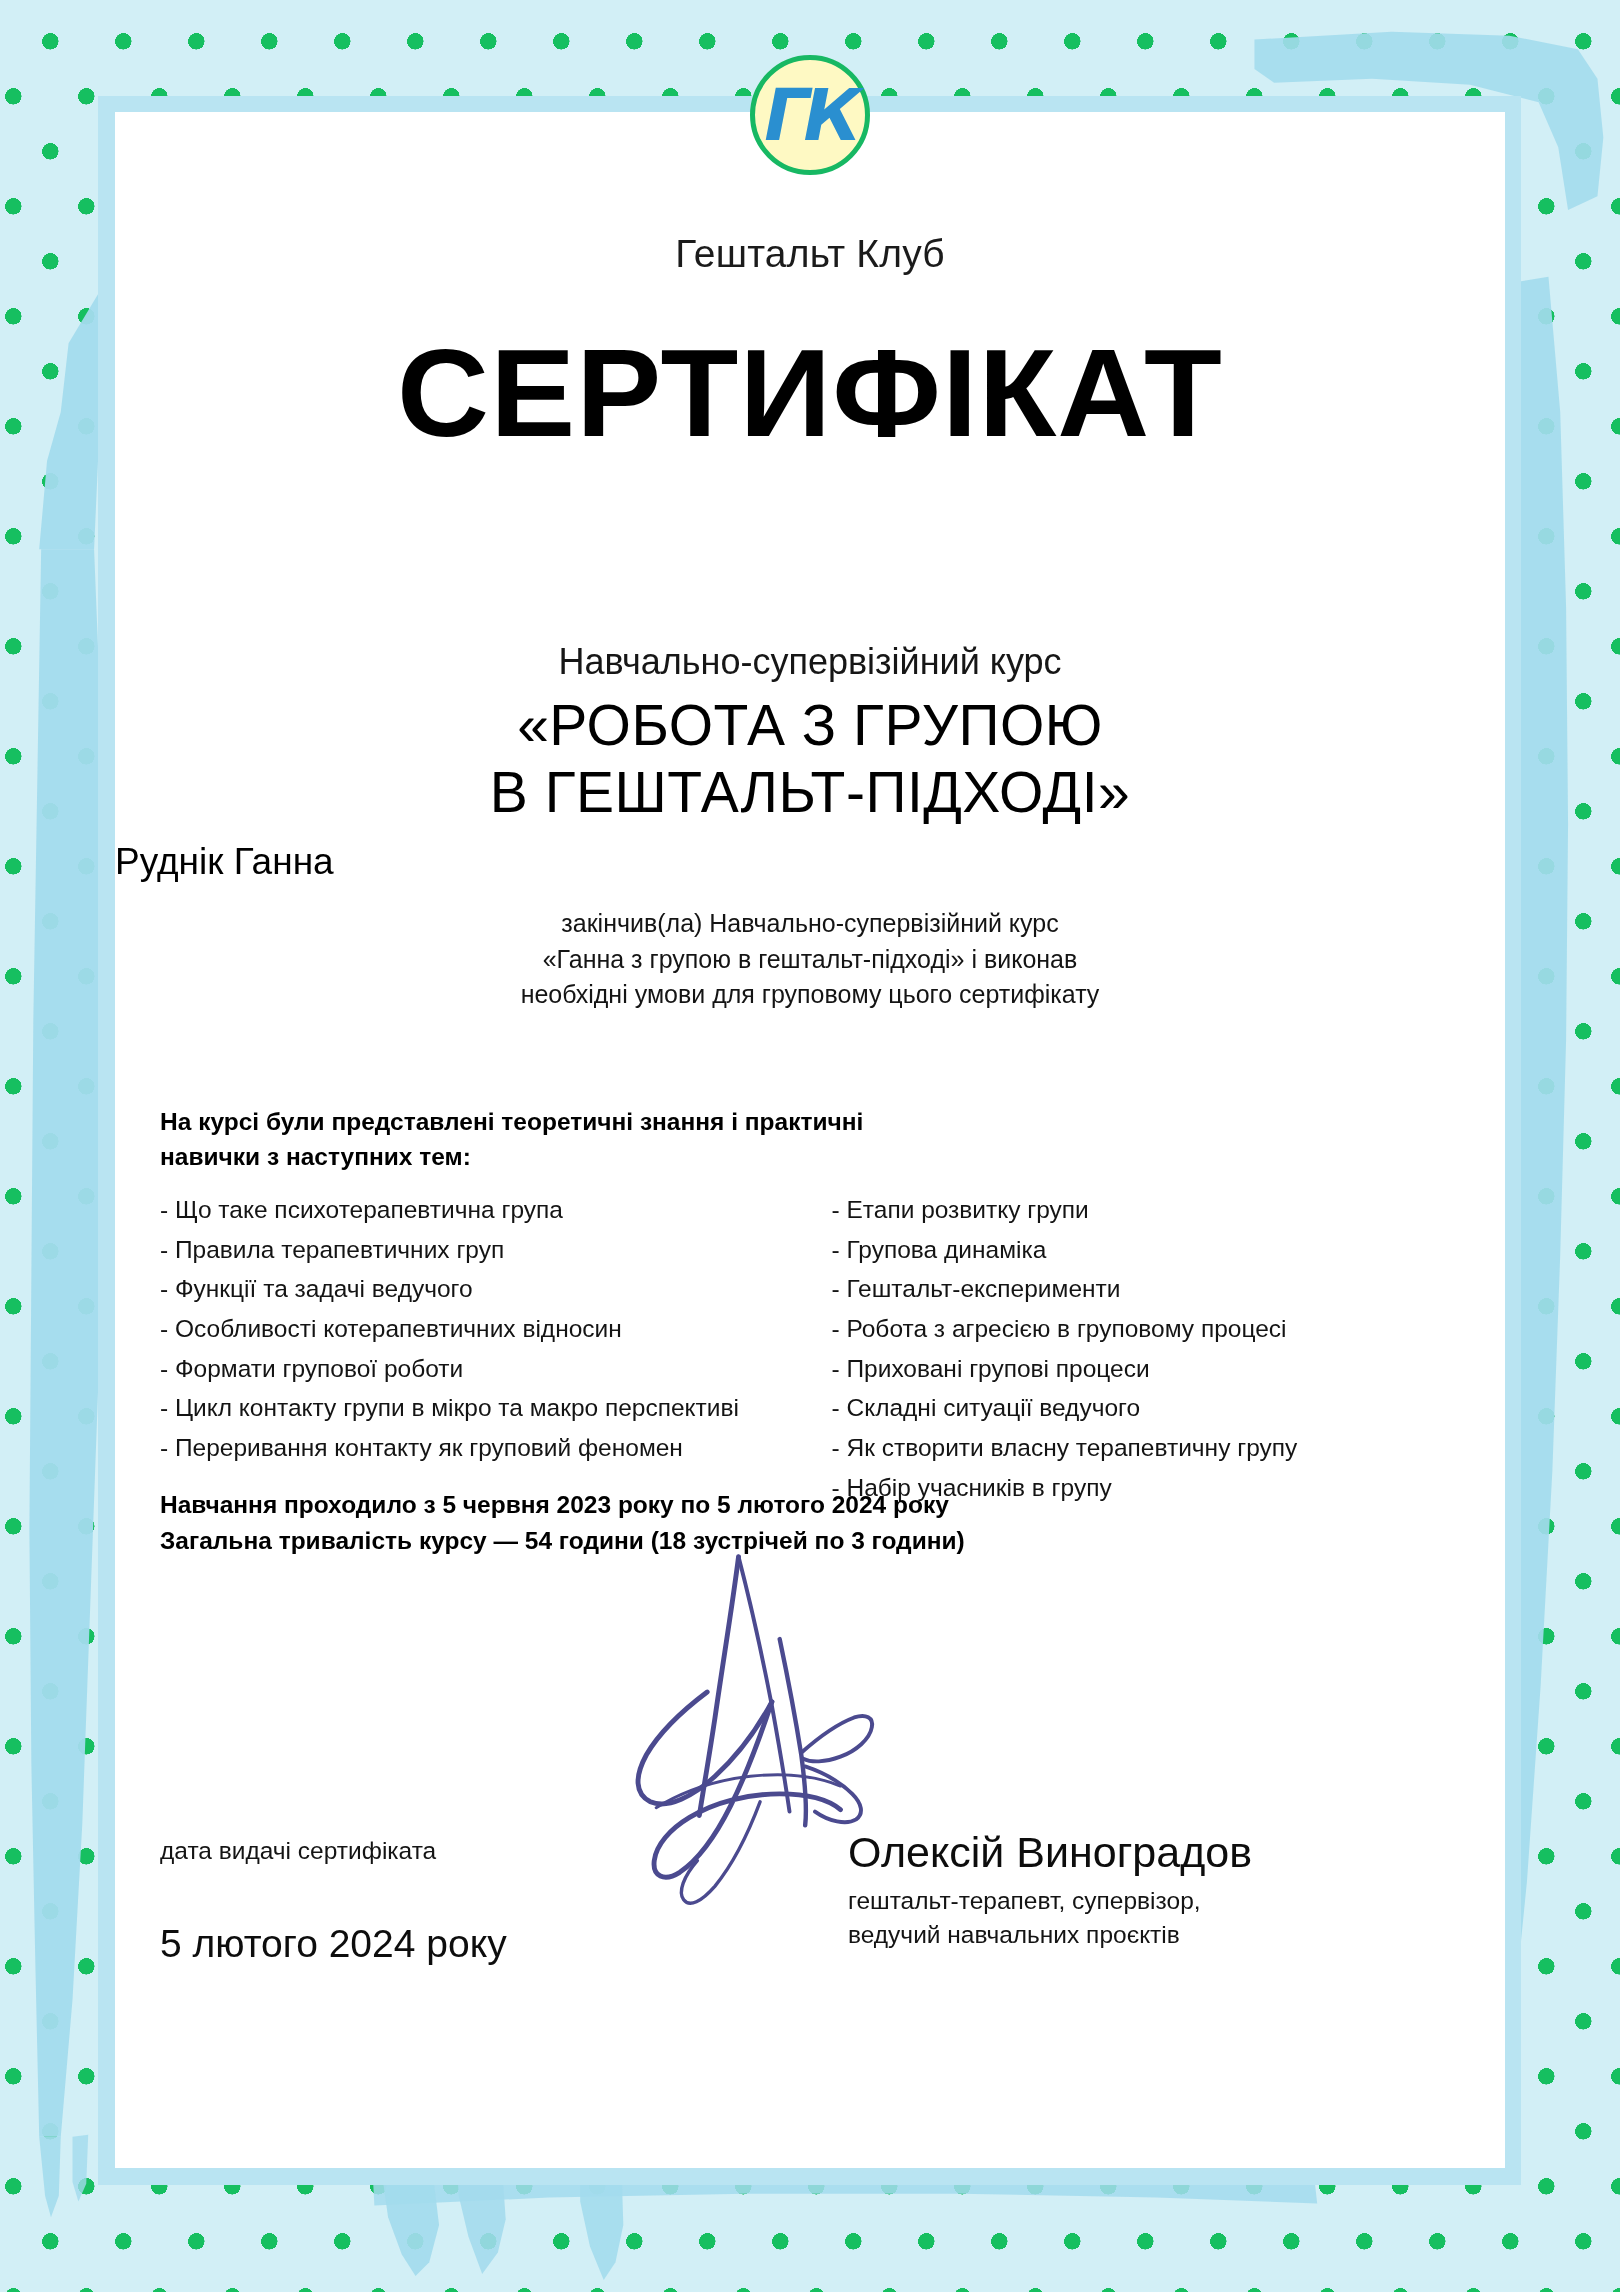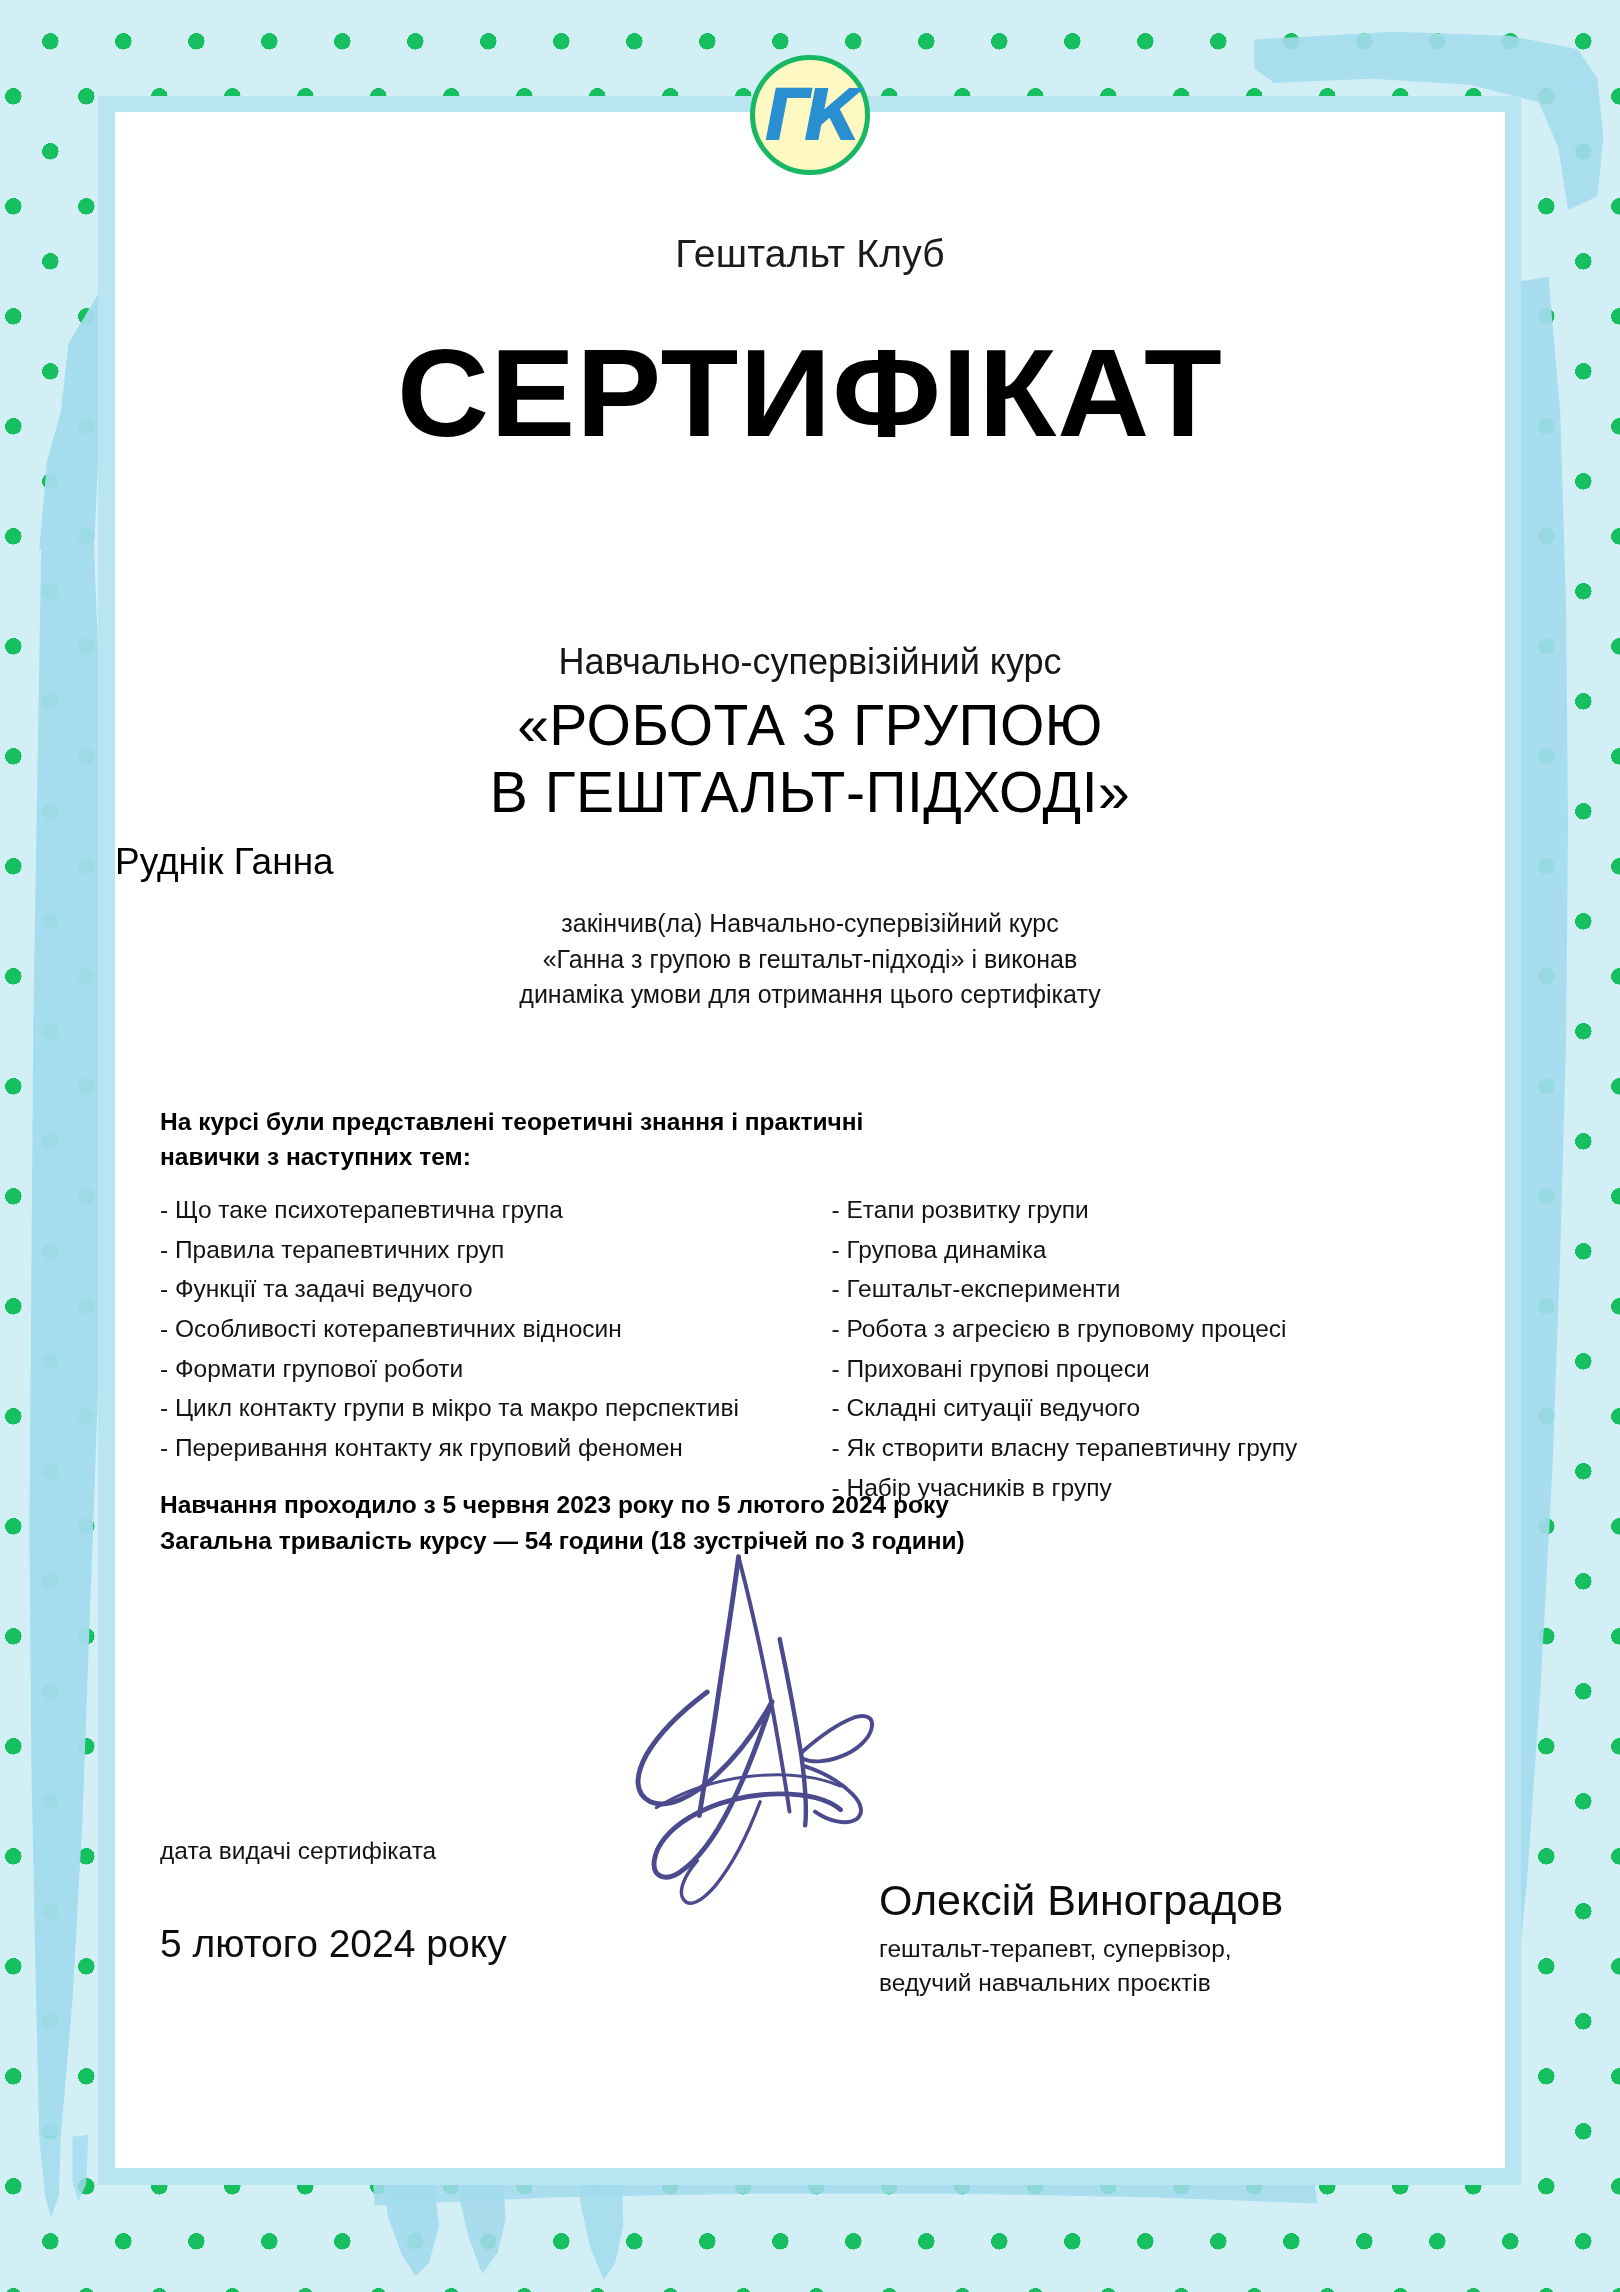"динаміка умови для отримання цього" div { text: динаміка умови для отримання -> необхідні умови для груповому }
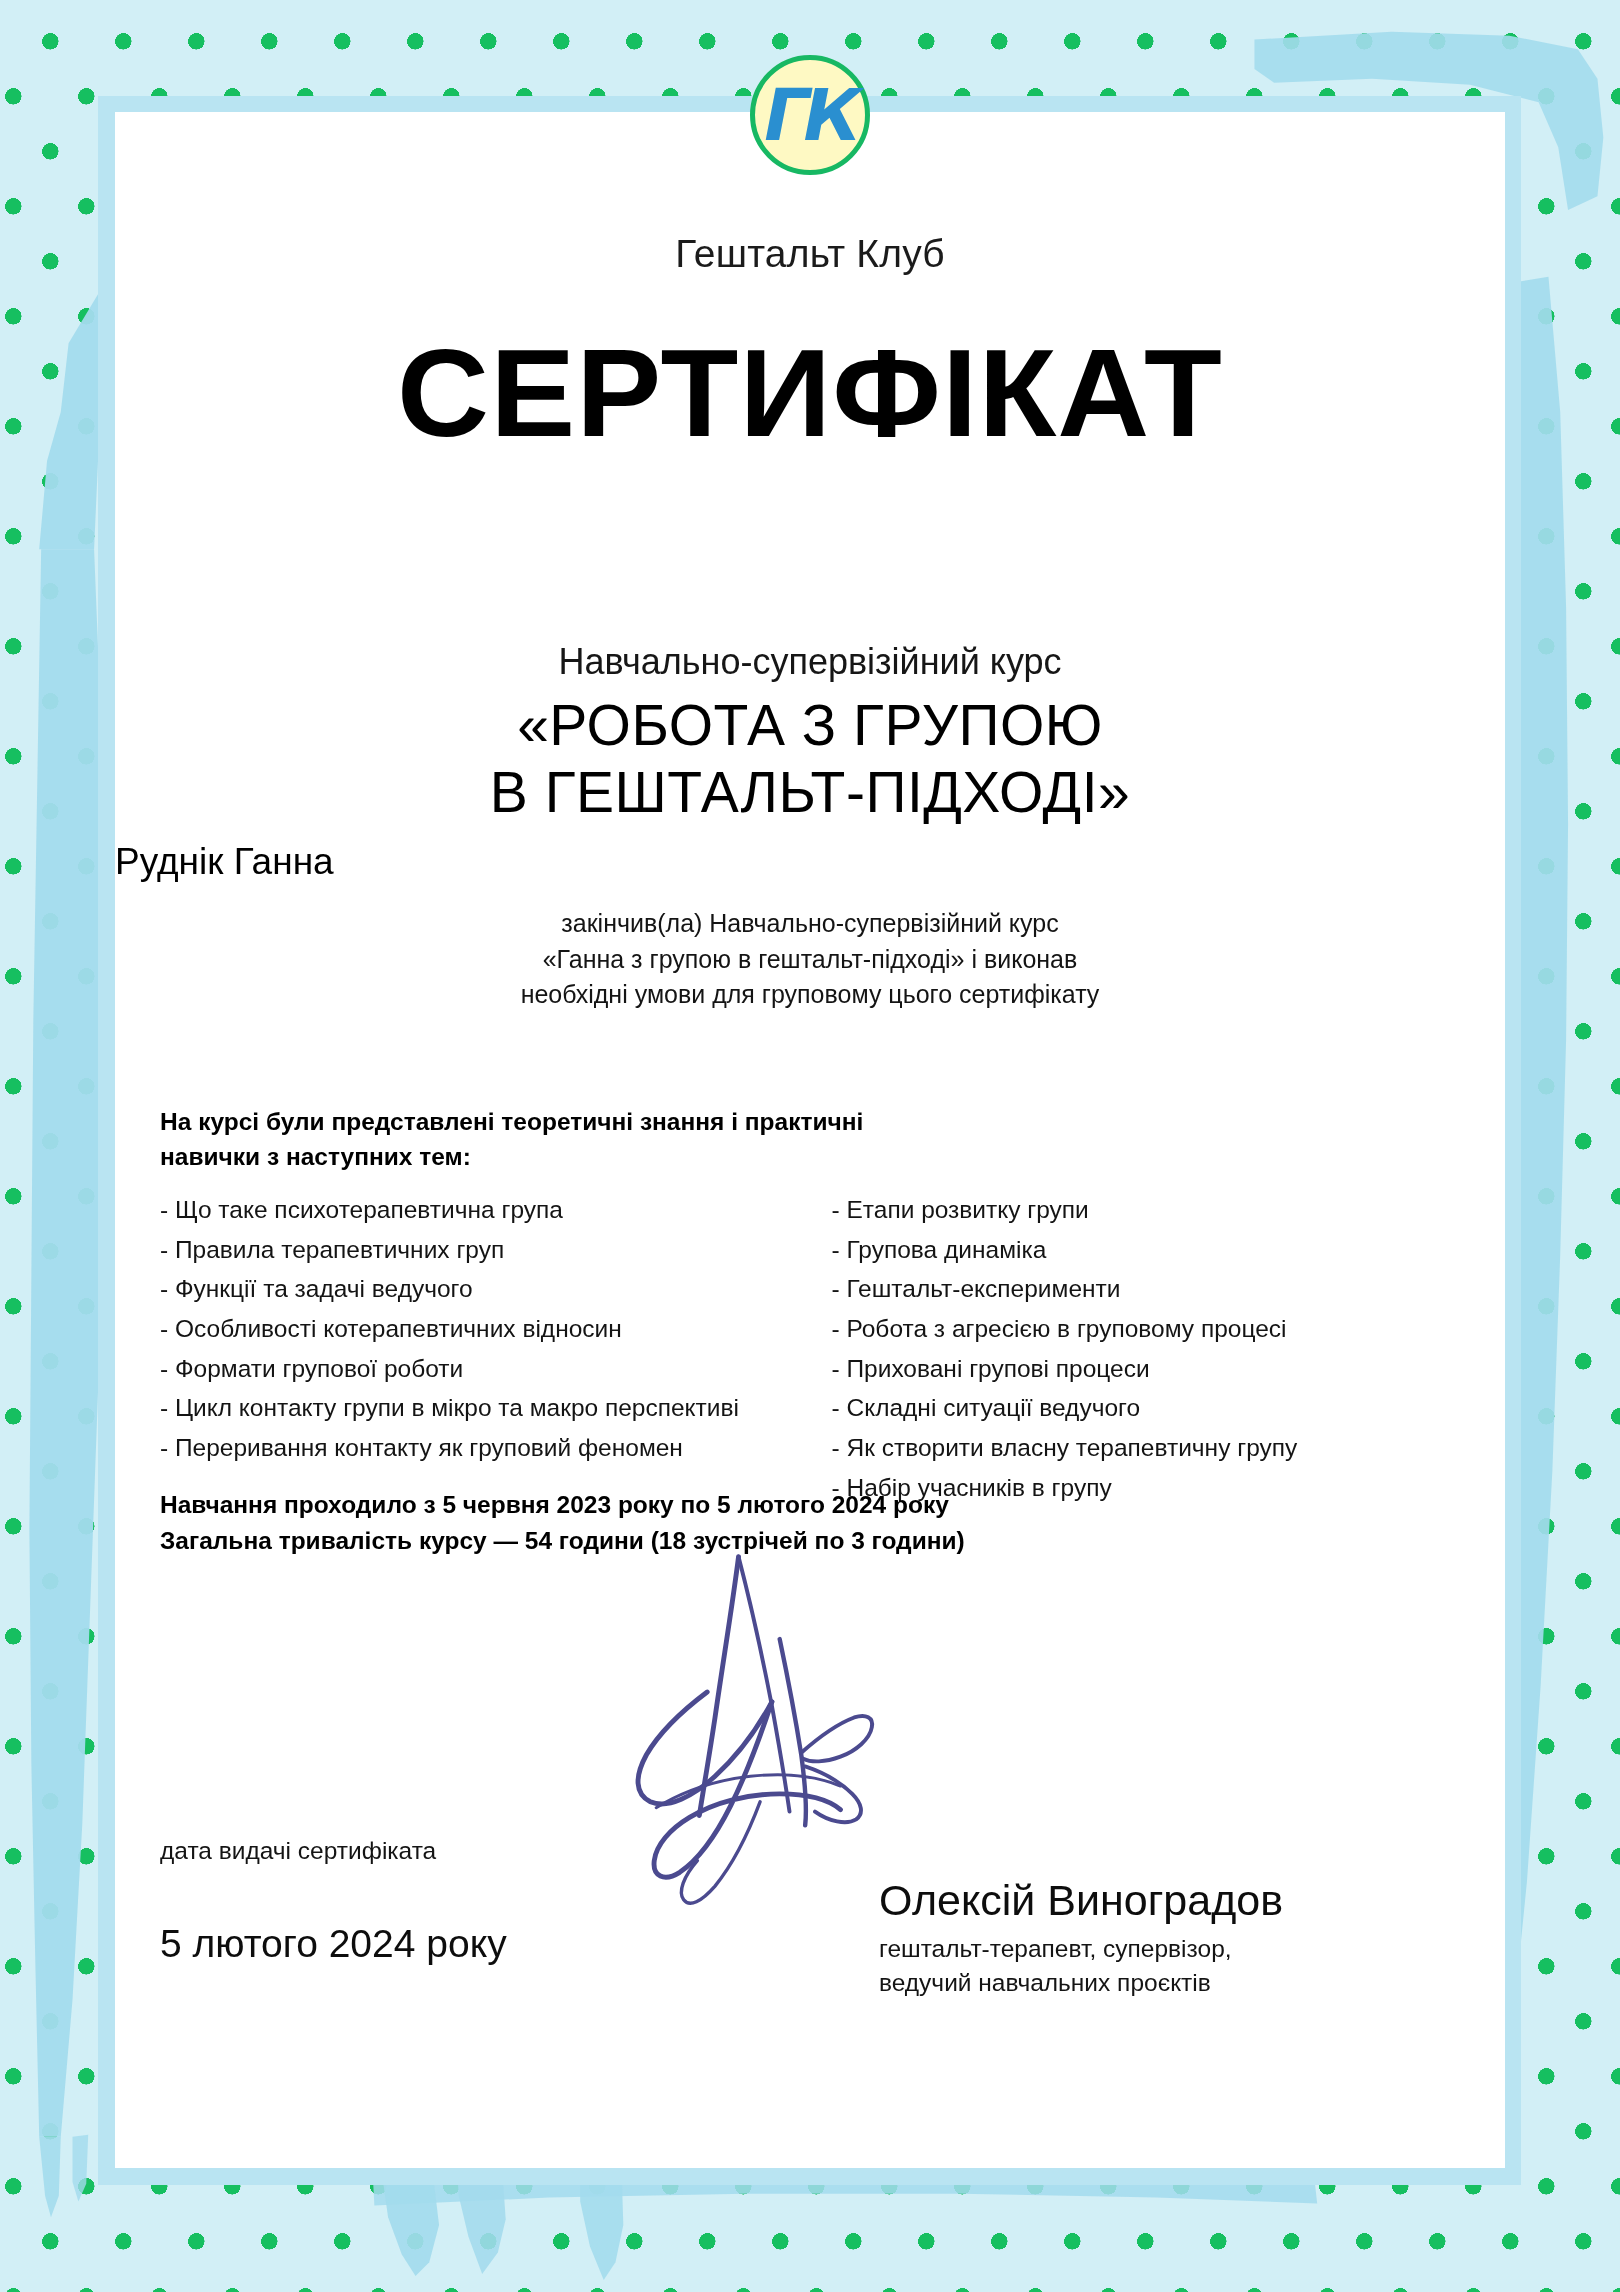"Олексій Виноградов" .signer { left: 764px -> 733px; margin-top: 48px -> none }
